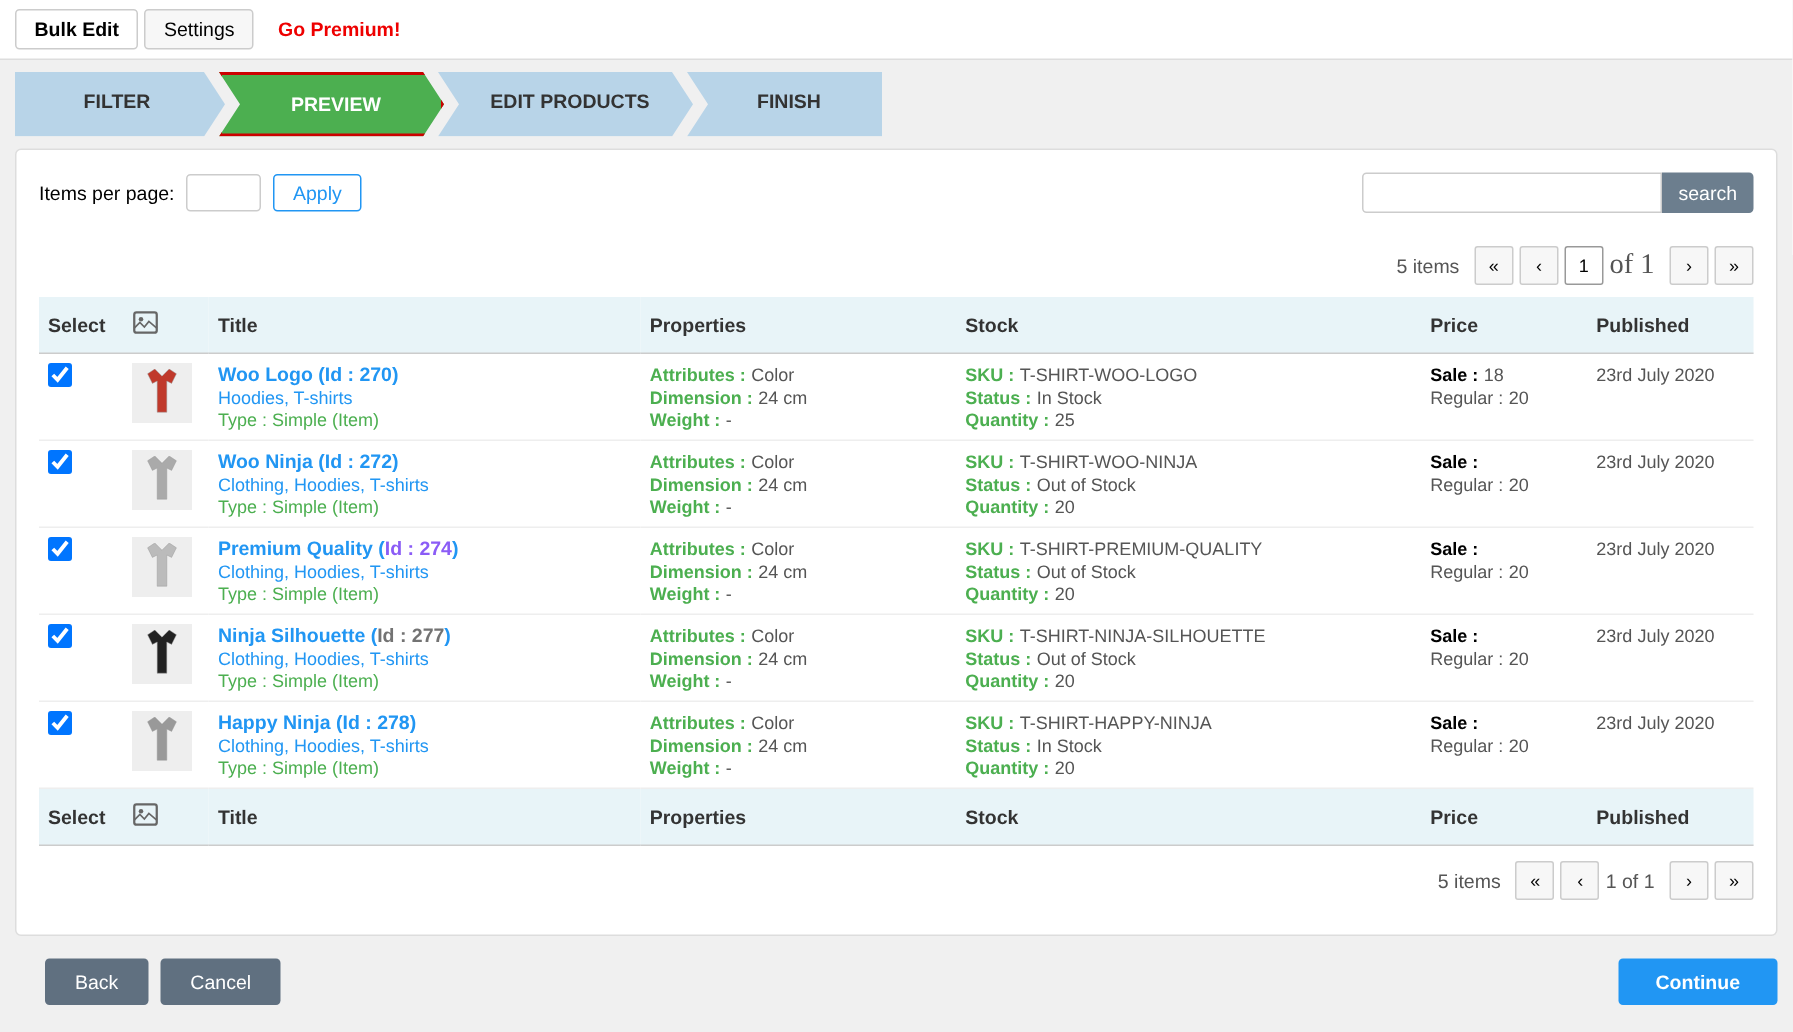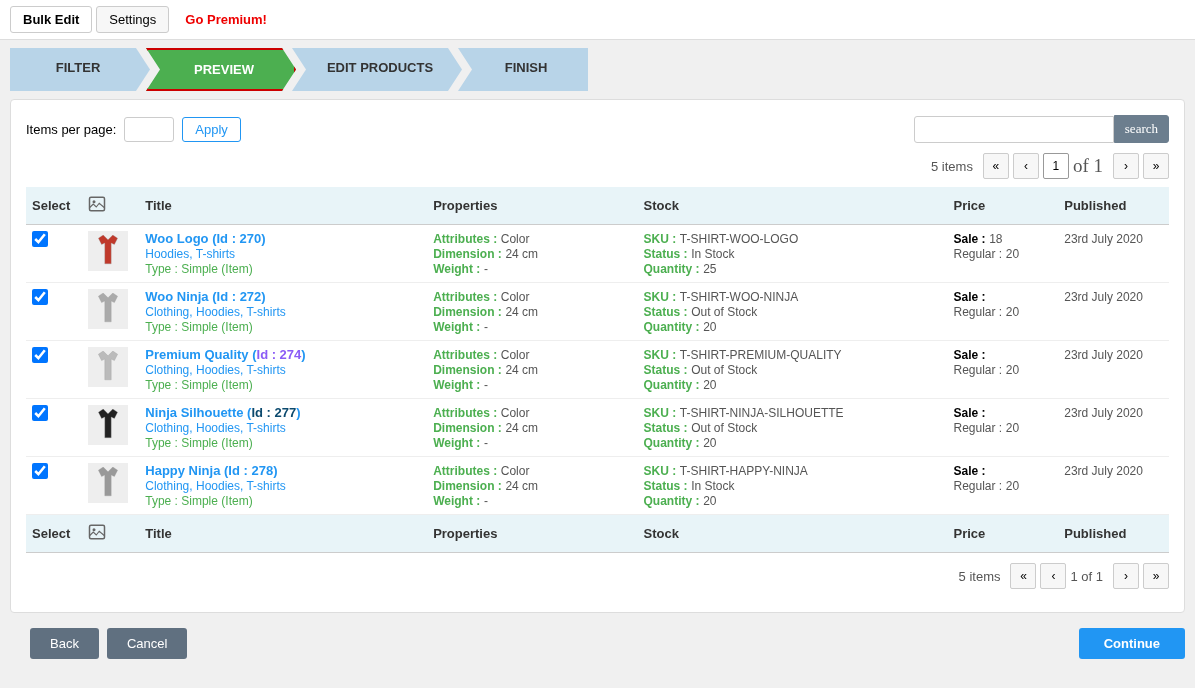"Items per page:" .controls-row { margin-bottom: 10px -> 22px }
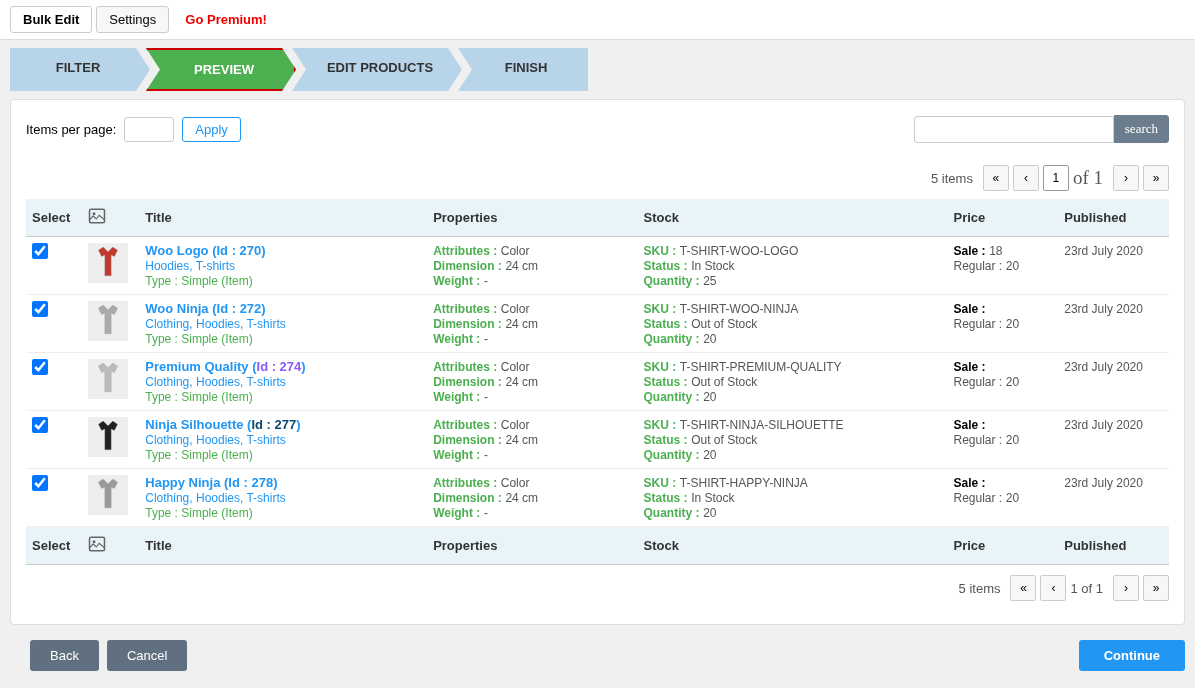"search" .search-btn { font-family: Liberation Serif, serif -> none }
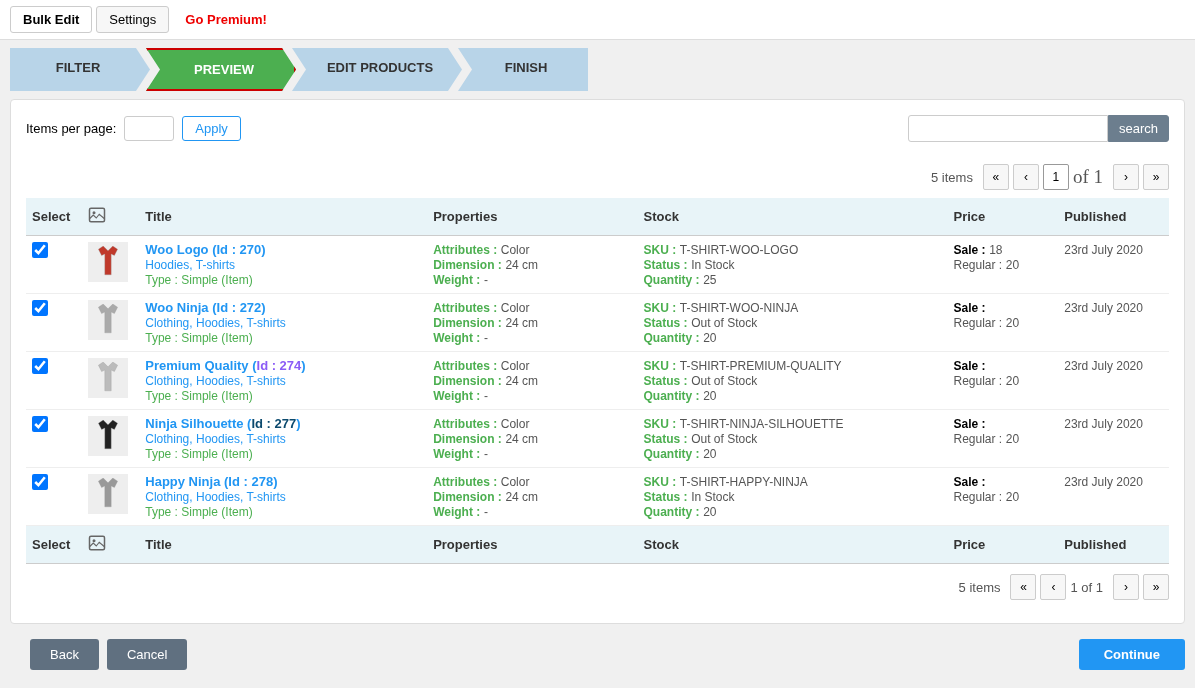"Id : 277" span { color: #0c4a6e -> #737373 }
